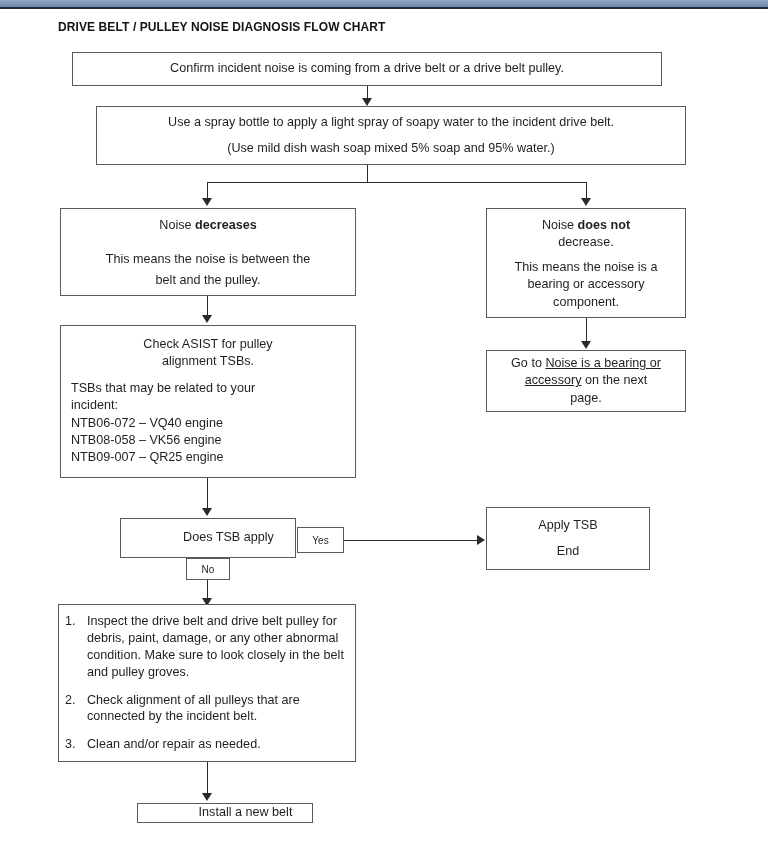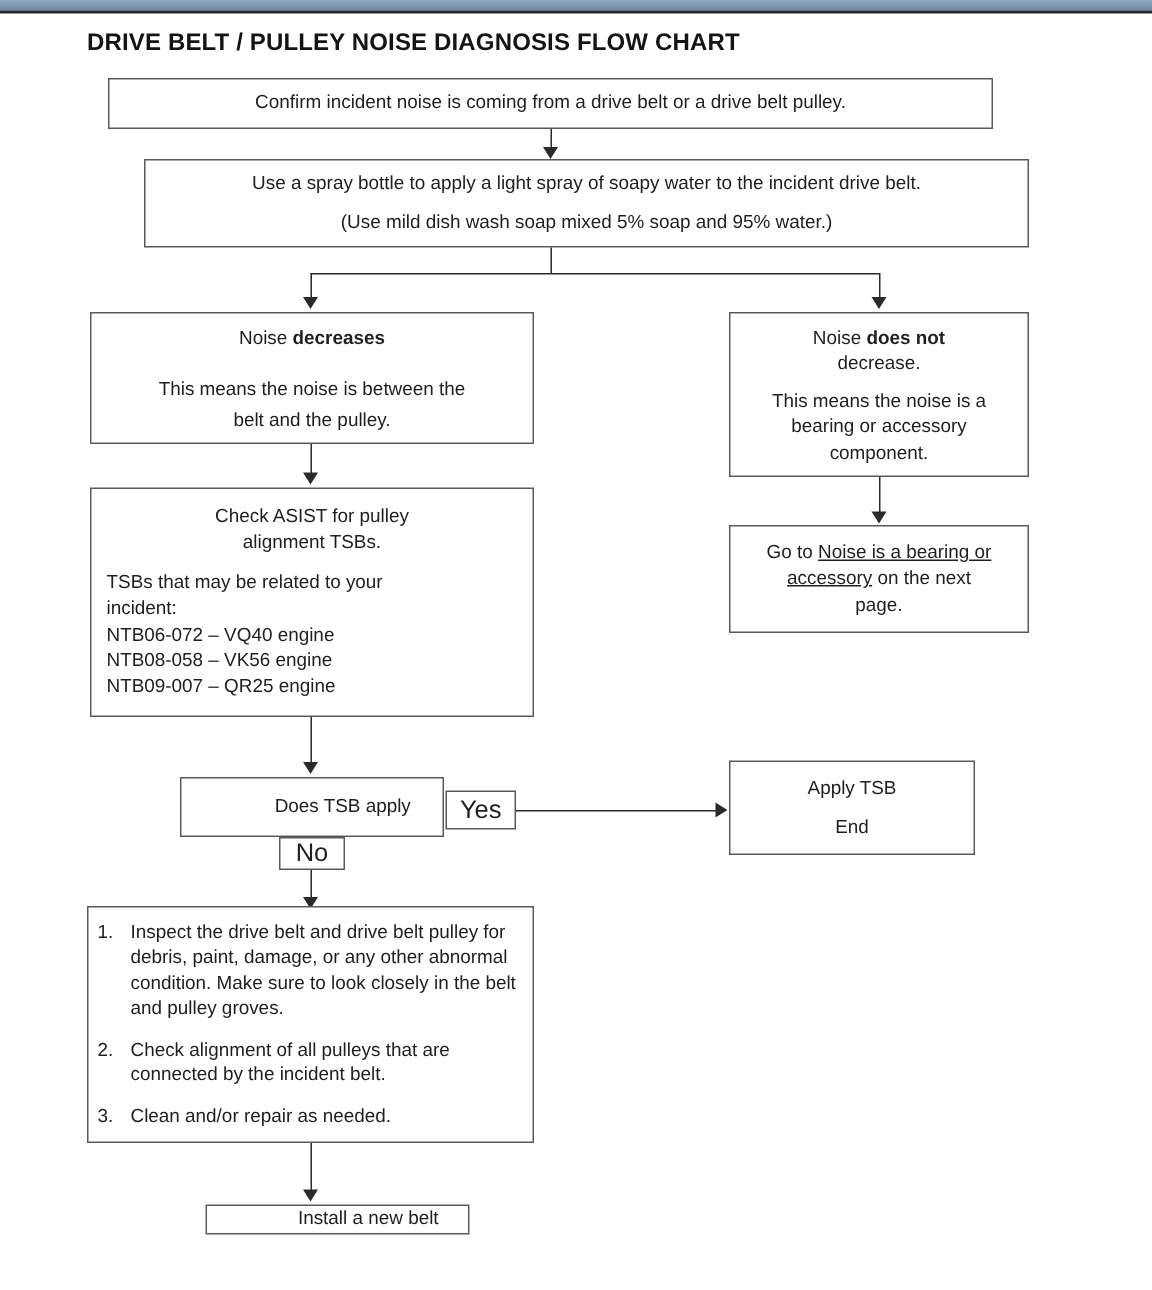"DRIVE BELT / PULLEY NOISE" #chart-title { font-size: 16px -> 12px }
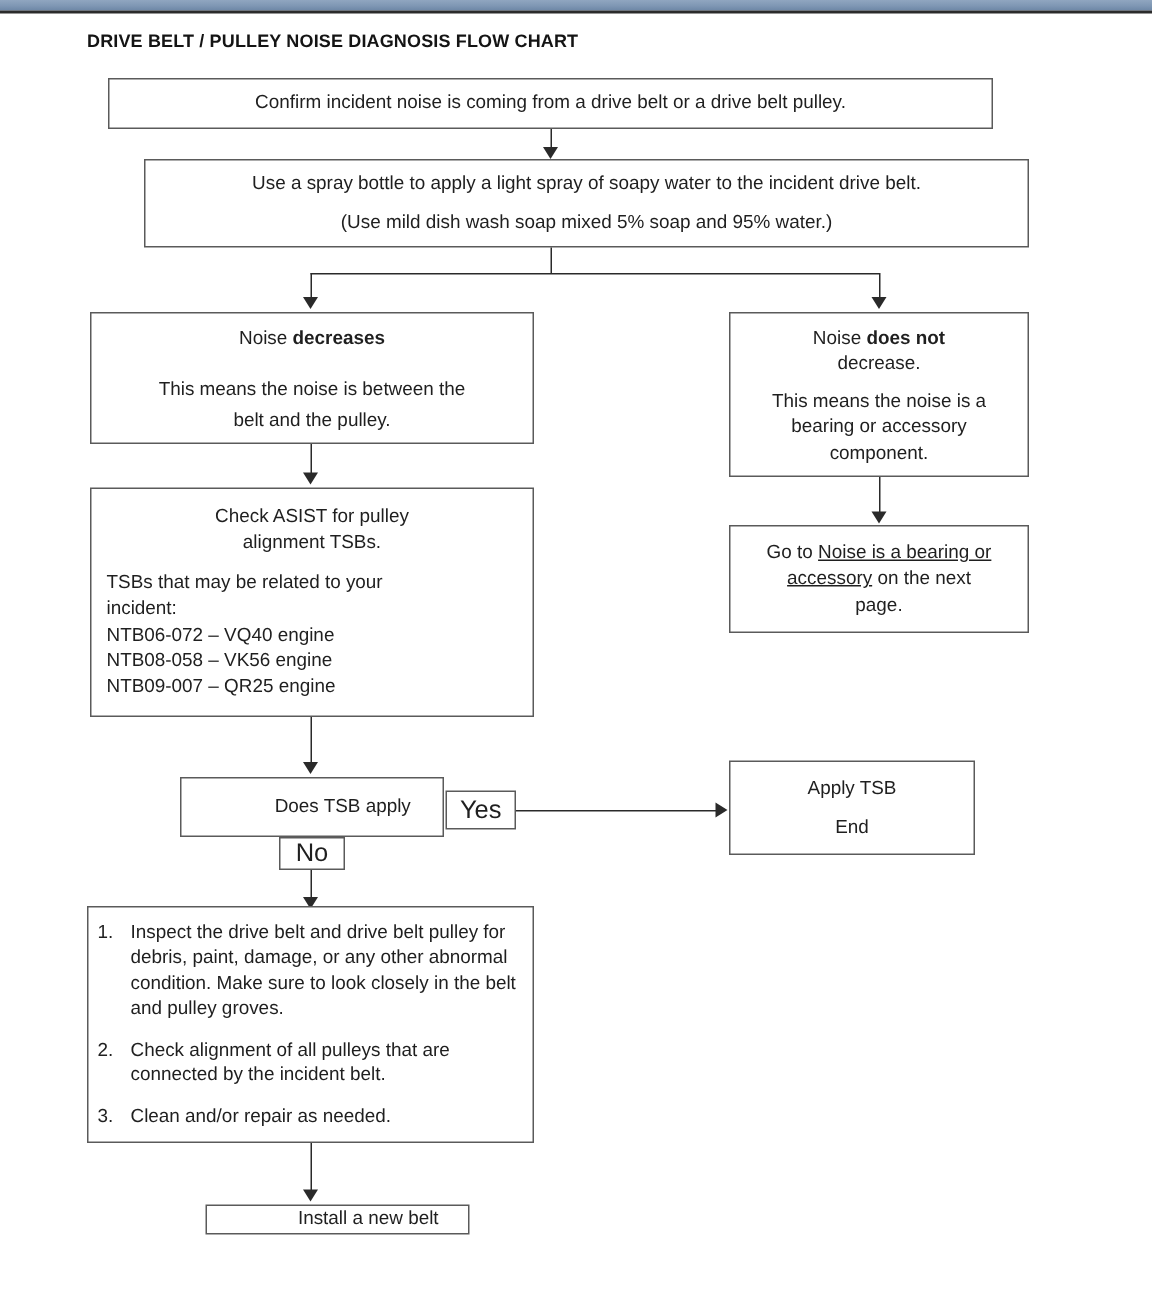"Go to Noise is a" div.node { height: 72px -> 62px }
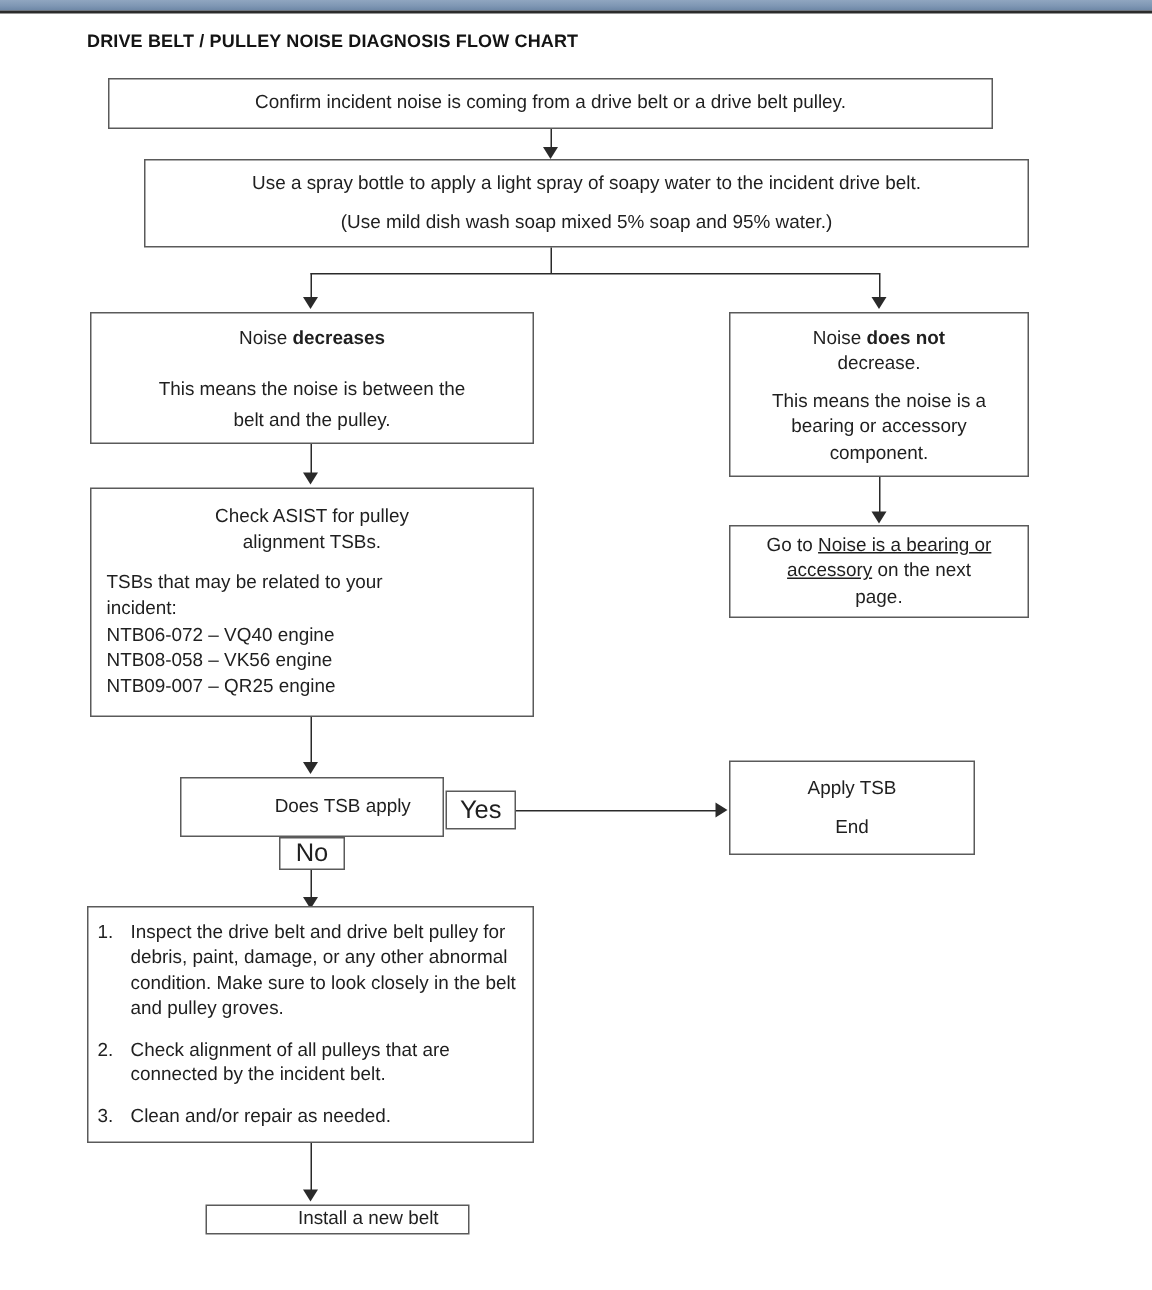"Yes" .small-label { font-size: 17px -> 10px }
